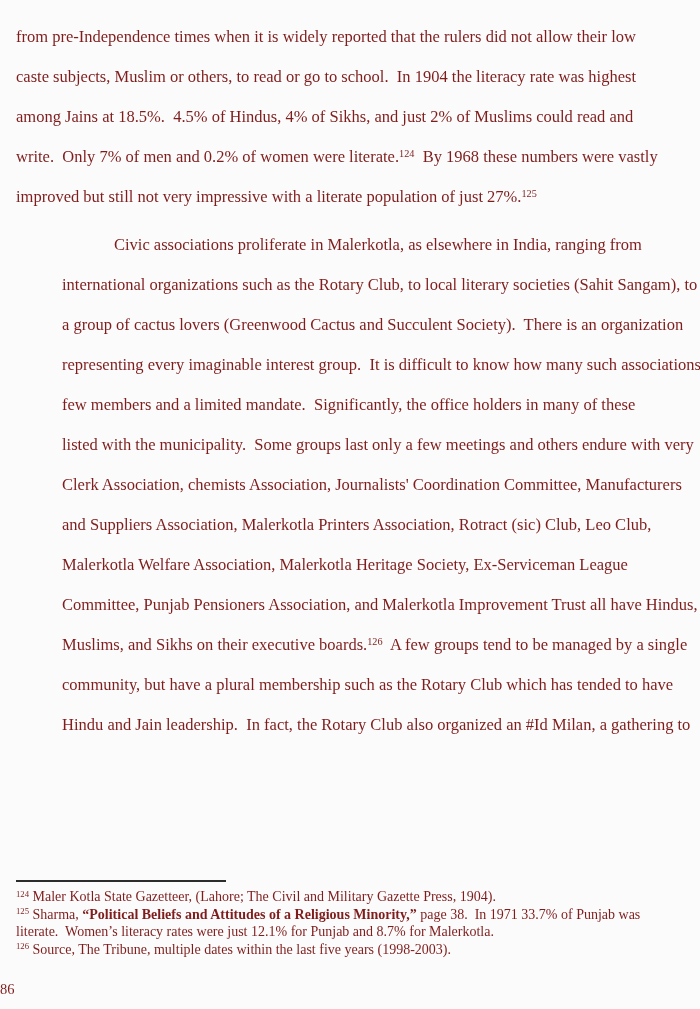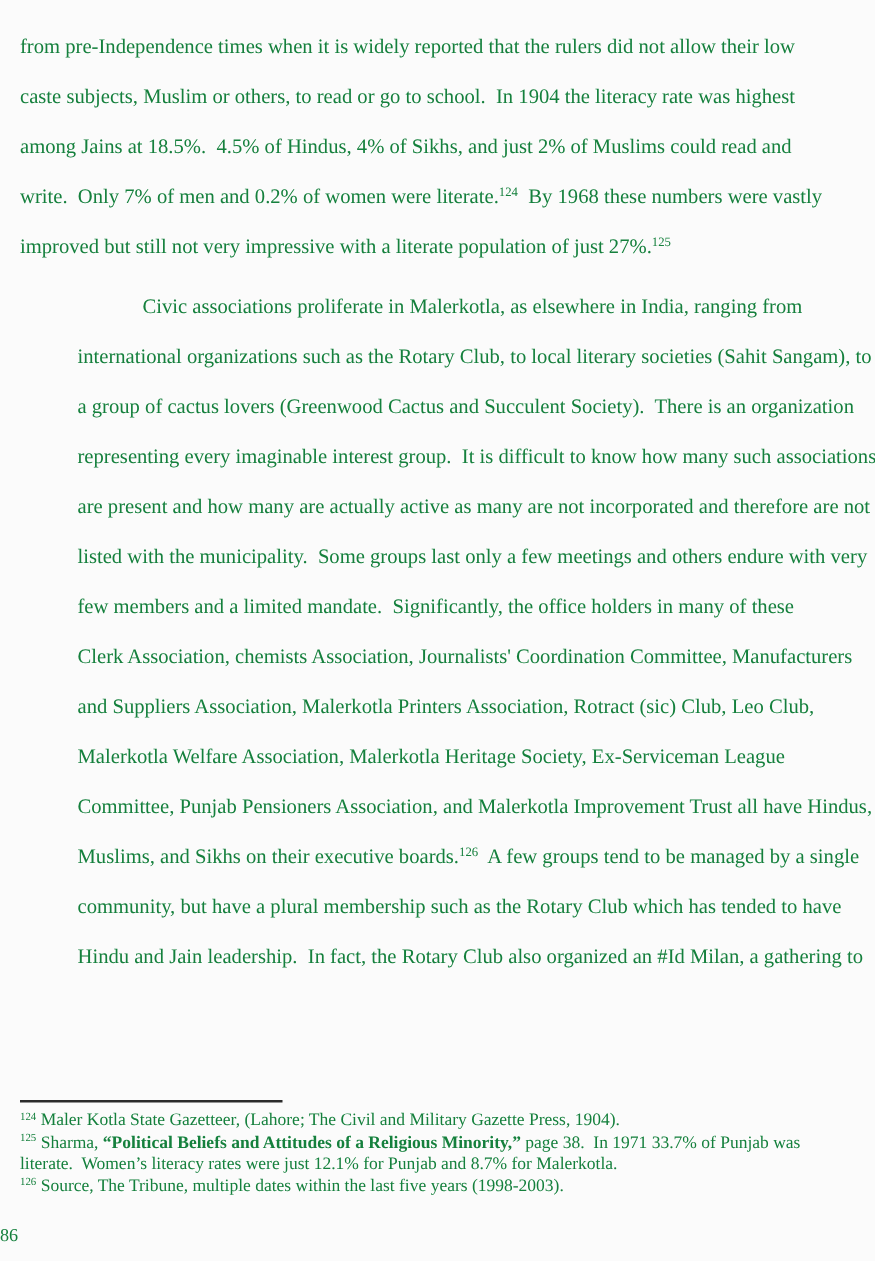"from pre-Independence times when it" div.page { color: #15803d -> #7f1d1d }
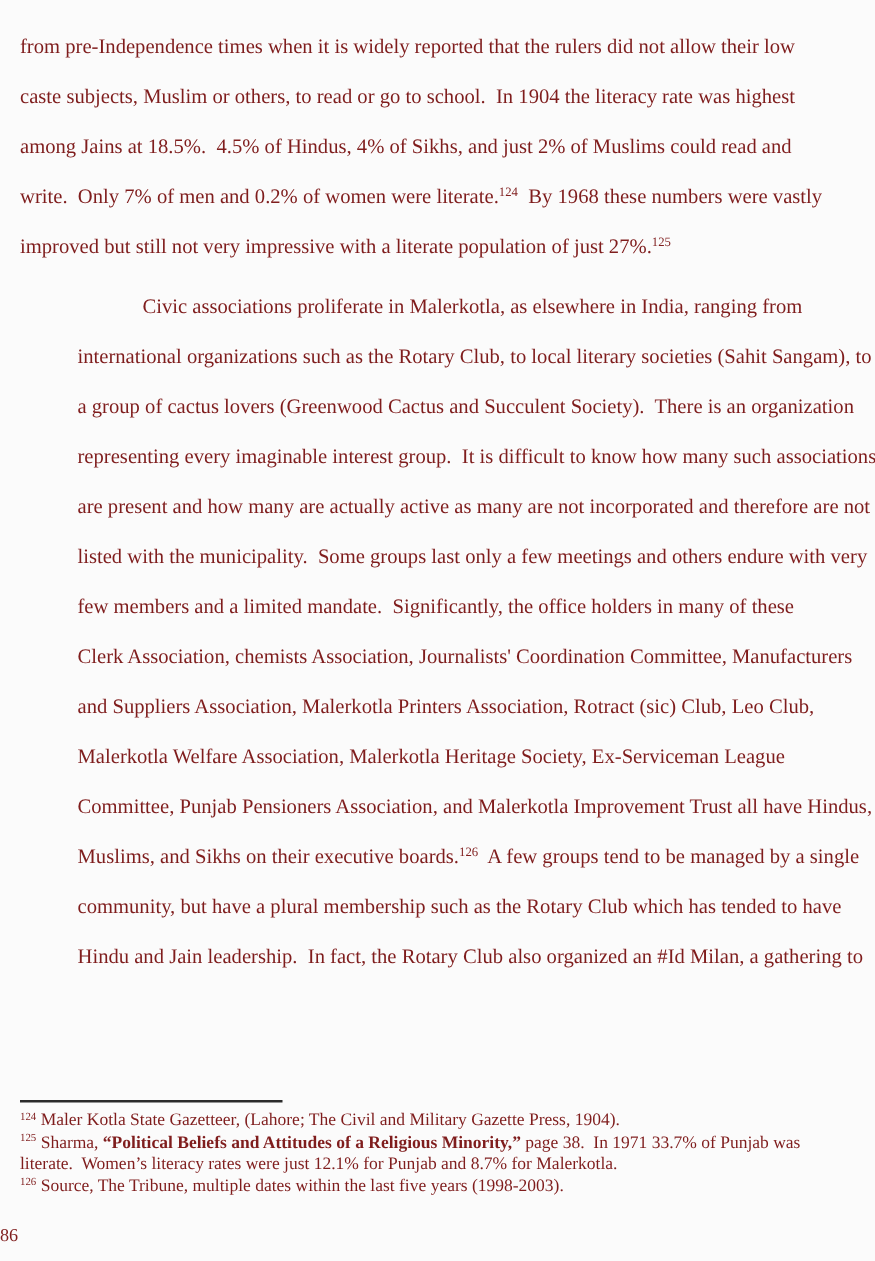"are present and how many" div.line { html: <div><span>are present and how many are actually active as many are not incorporated and therefore are not</span></div> -> none }
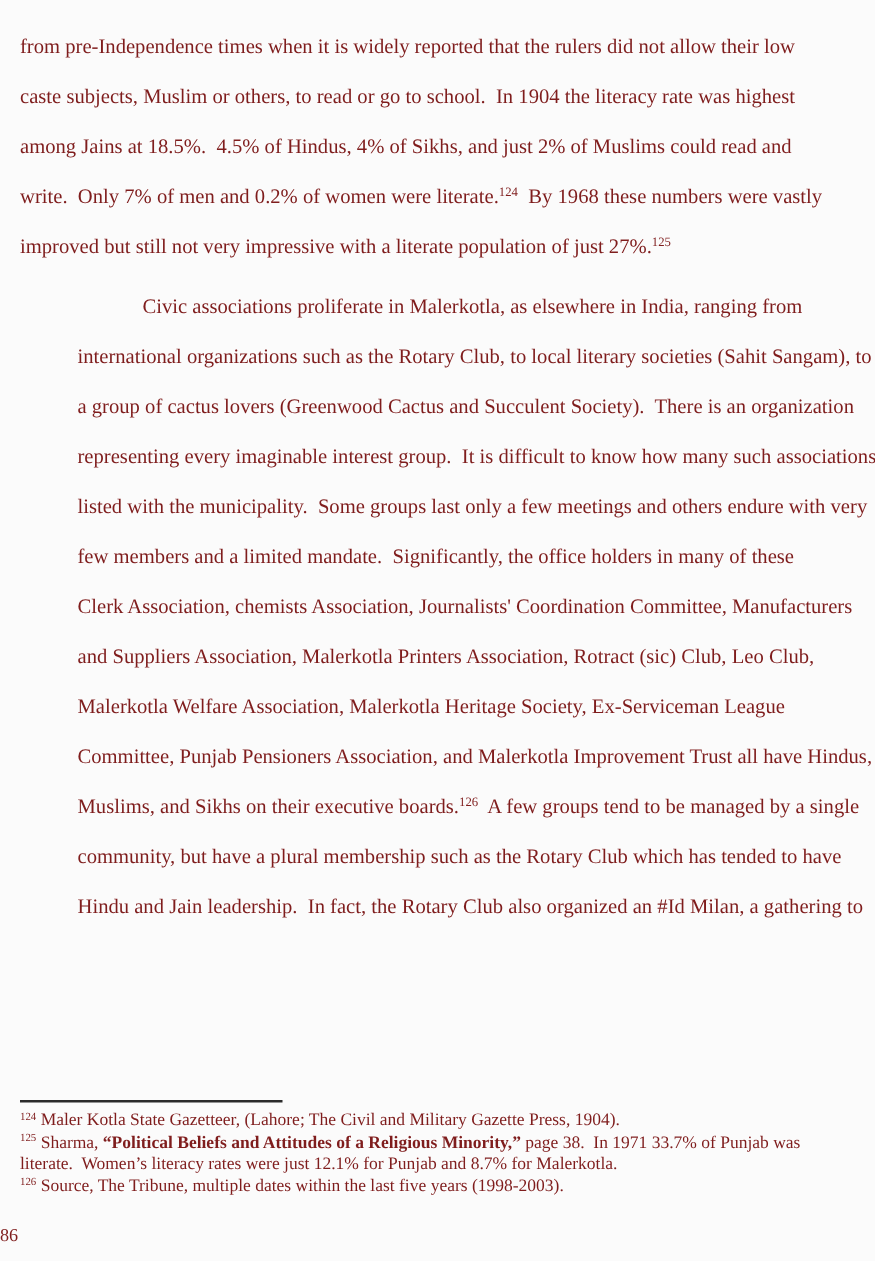"listed with the municipality. Some" div.line { order: before "few members and a limited" -> after "few members and a limited" }
